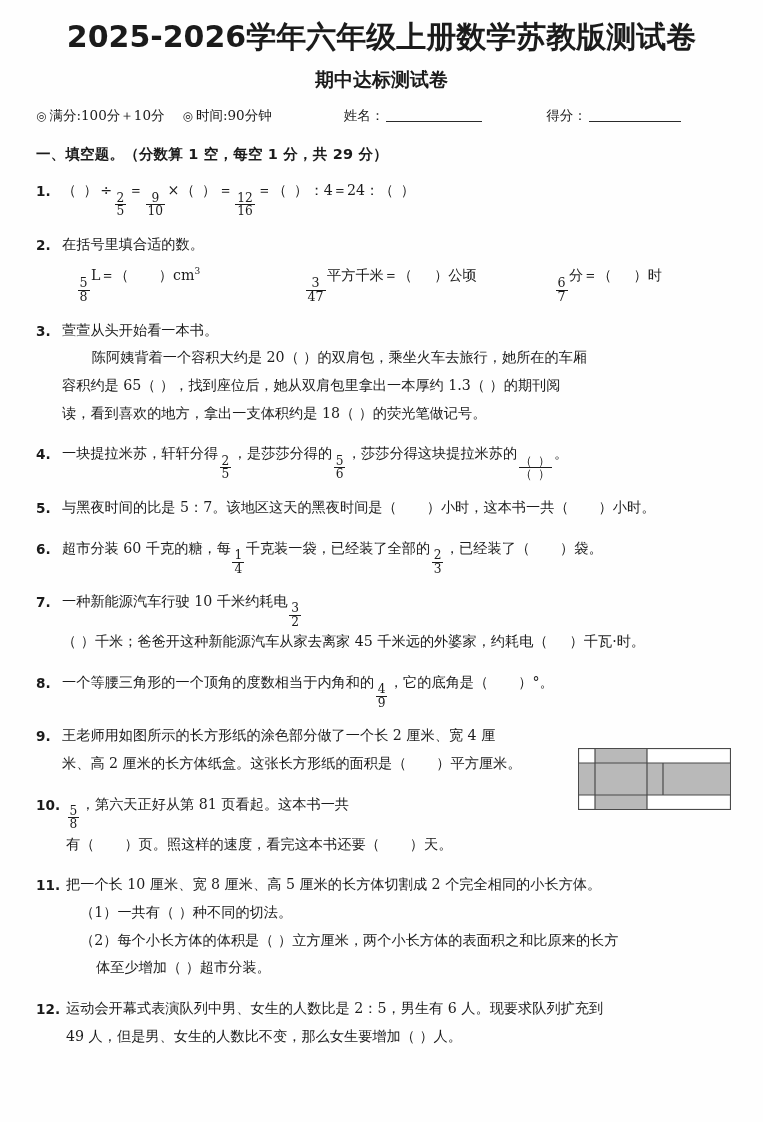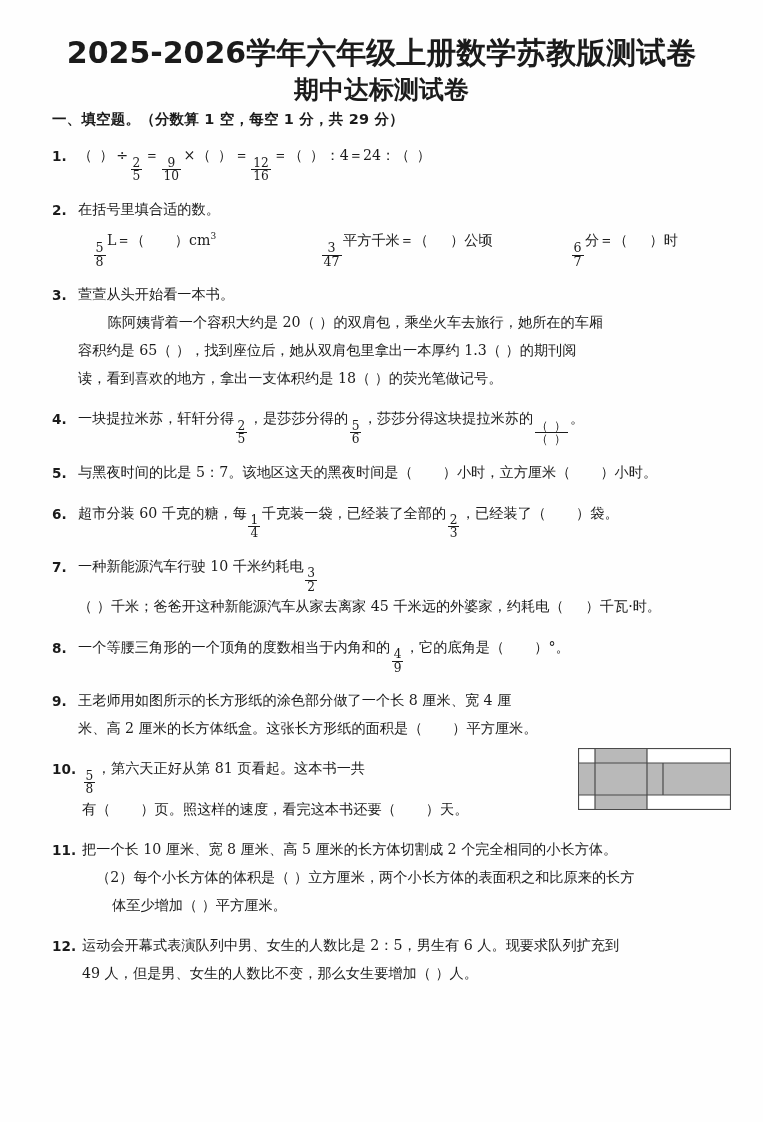"2025-2026学年六年级上册数学苏教版测试卷" .page { padding: 16px -> 0 }
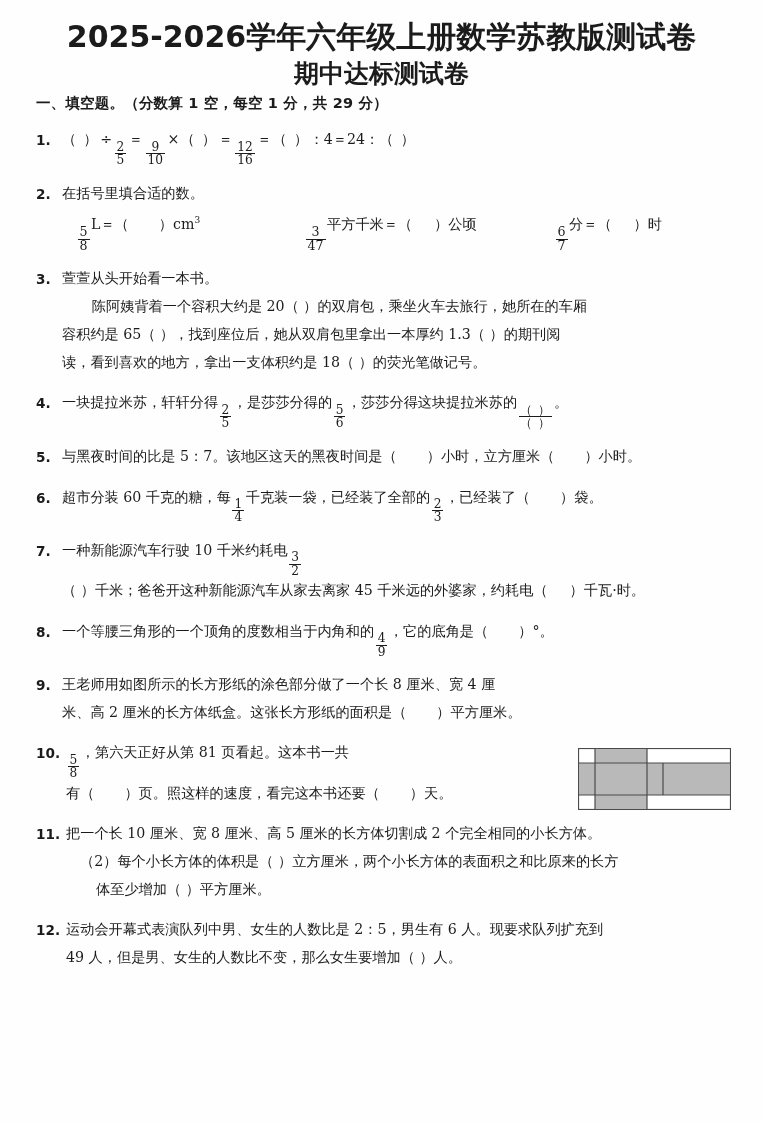"期中达标测试卷" .title-sub { font-size: 25px -> 19px; margin-top: 2px -> 11px }
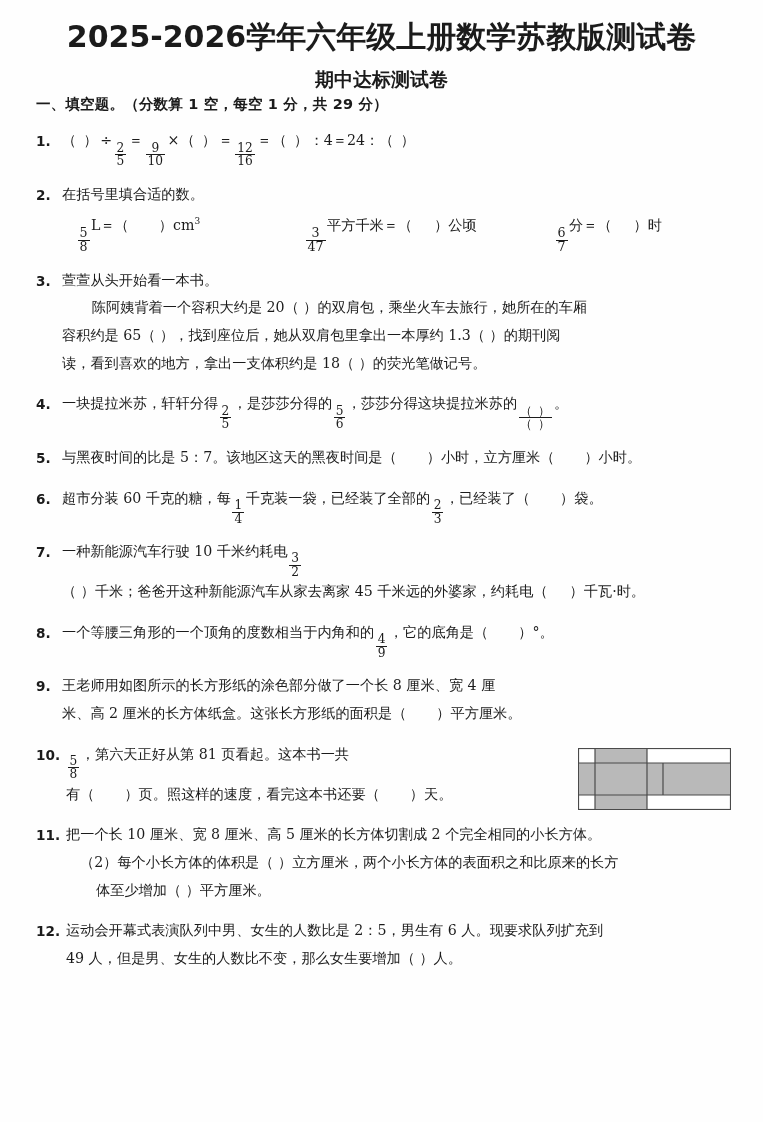"◎ 满分:100分＋10分" div.info-line { html: none -> <div> <span><span>◎</span><span>满分:100分＋10分</span></span> <span><span>◎</span><span>时间:90分钟</span></span> <span></span> <span><span>姓名：</span><span></span></span> <span></span> <span><span>得分：</span><span></span></span> </div> }
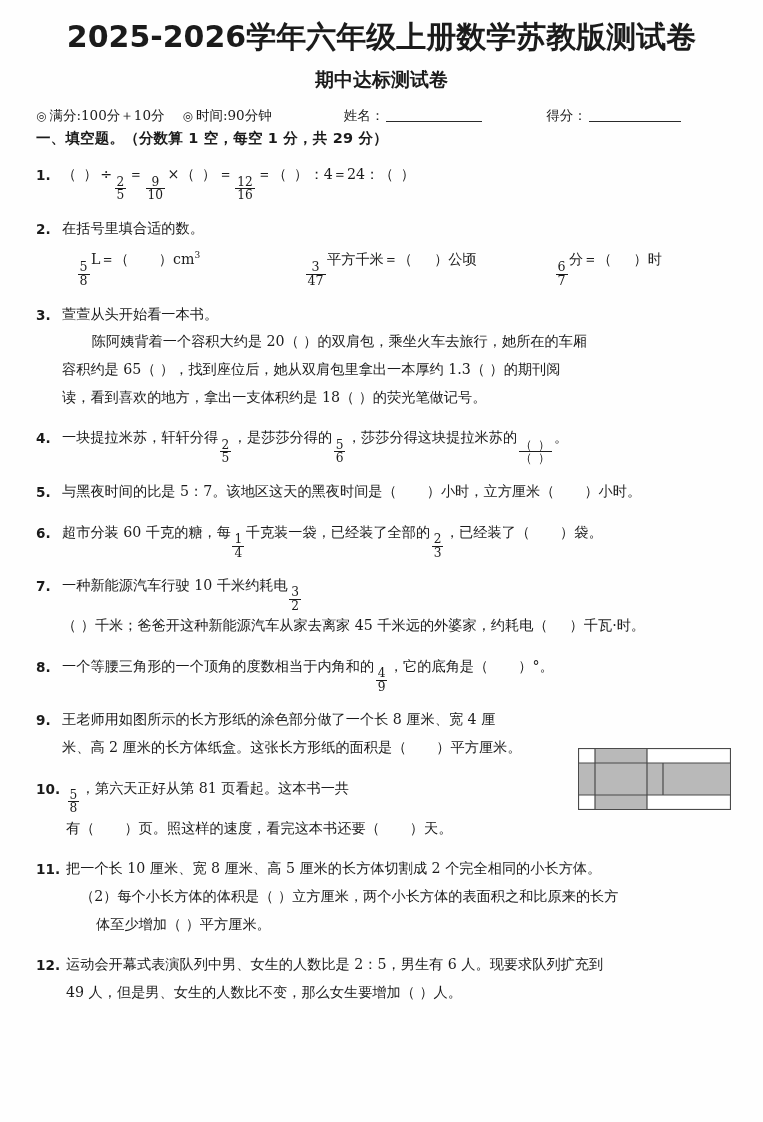"一、填空题。（分数算 1 空，每空 1 分，共" .section-head { margin: 4px 0 0 36px -> 20px 0 0 36px }
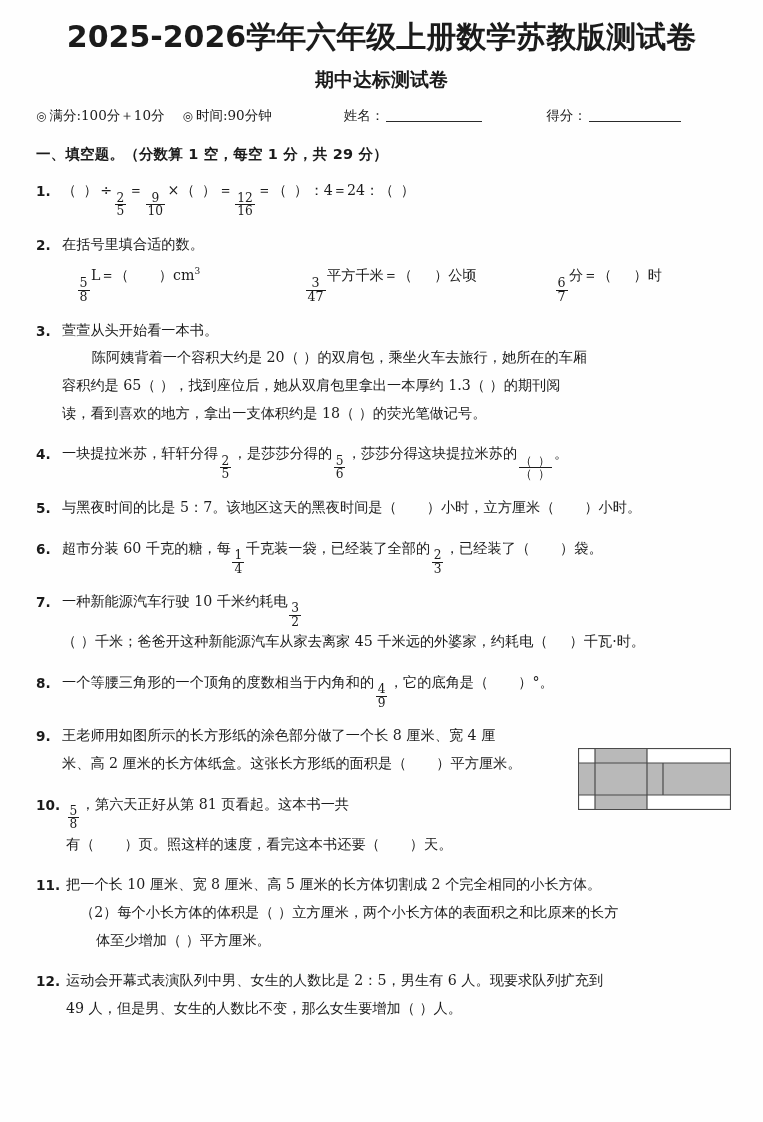"）小时，立方厘米（" span { text: 立方厘米 -> 这本书一共 }
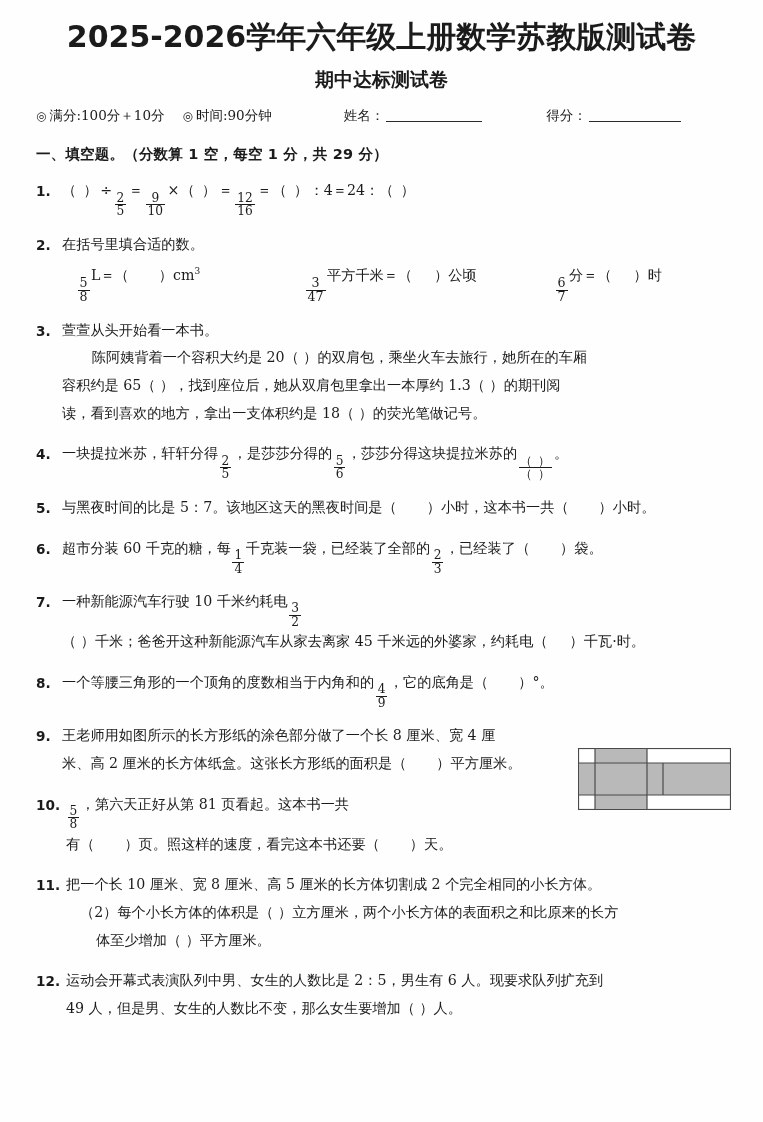"王老师用如图所示的长方形纸的涂色部分做了一个长 8 厘米、宽 4 厘" span.line { text: 8 -> 2 }
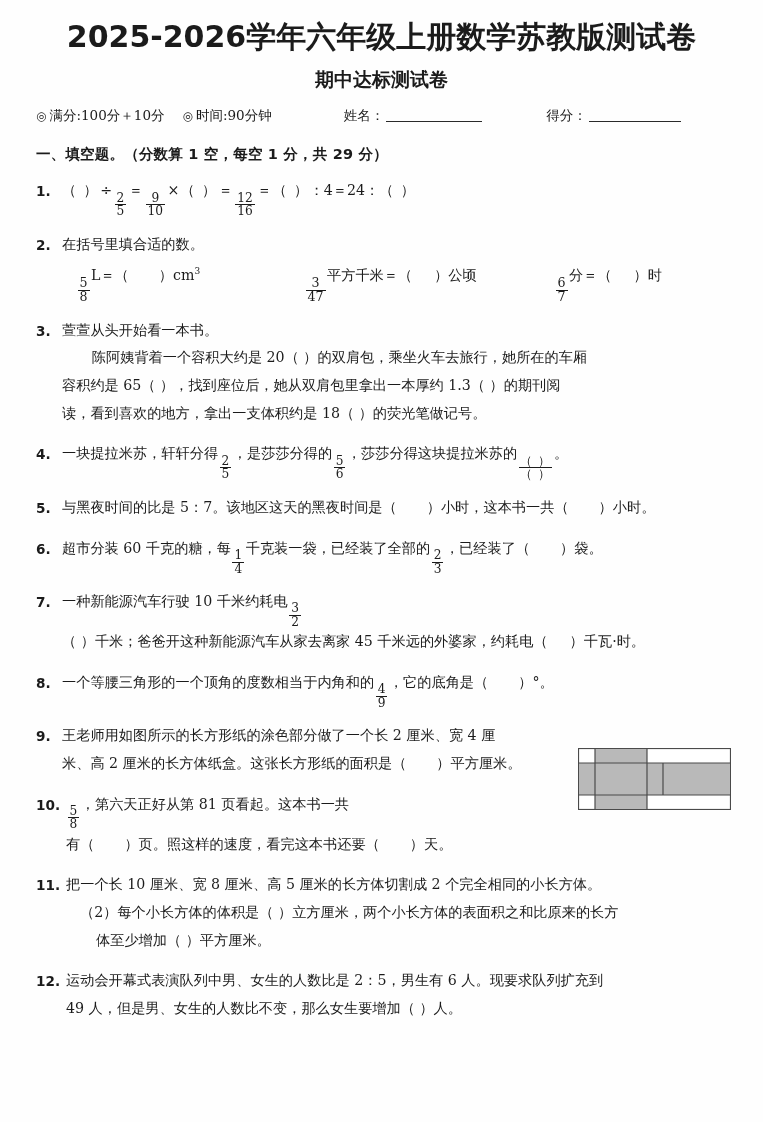"（1）一共有（ ）种不同的切法。" span.sub { html: none -> <span>（1）一共有（ ）种不同的切法。</span> }
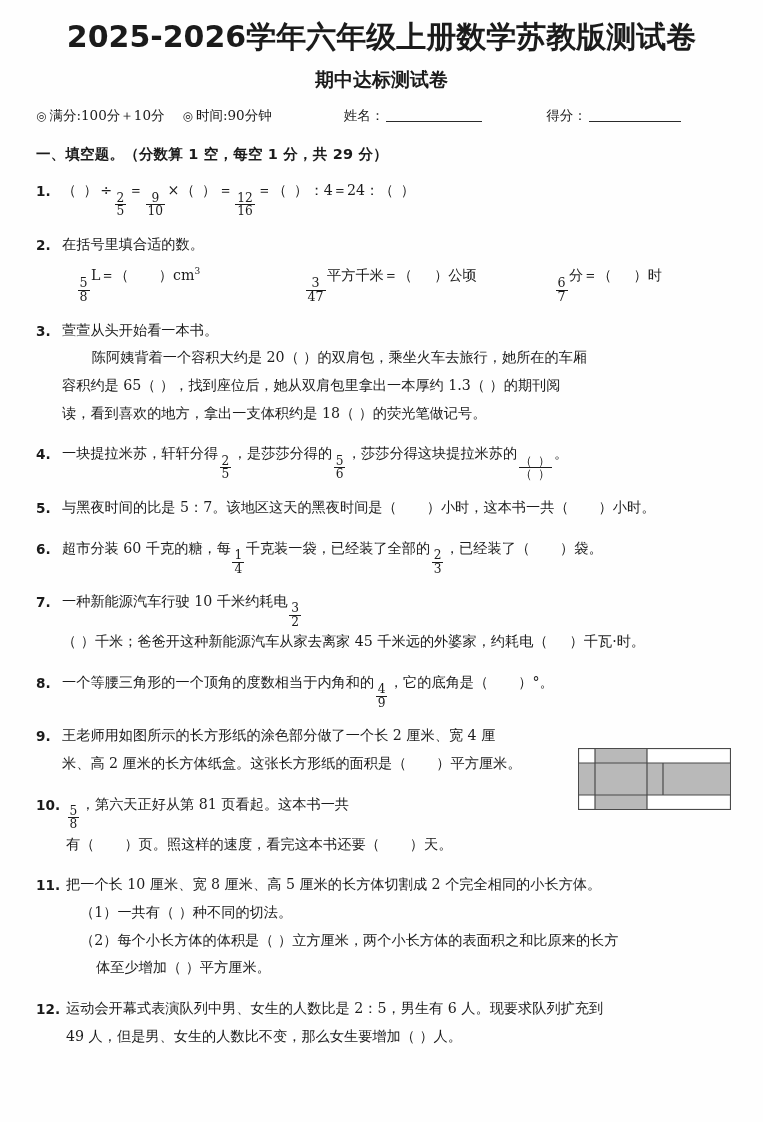"体至少增加（ ）平方厘米。" span.sub { text: 平方厘米 -> 超市分装 }
